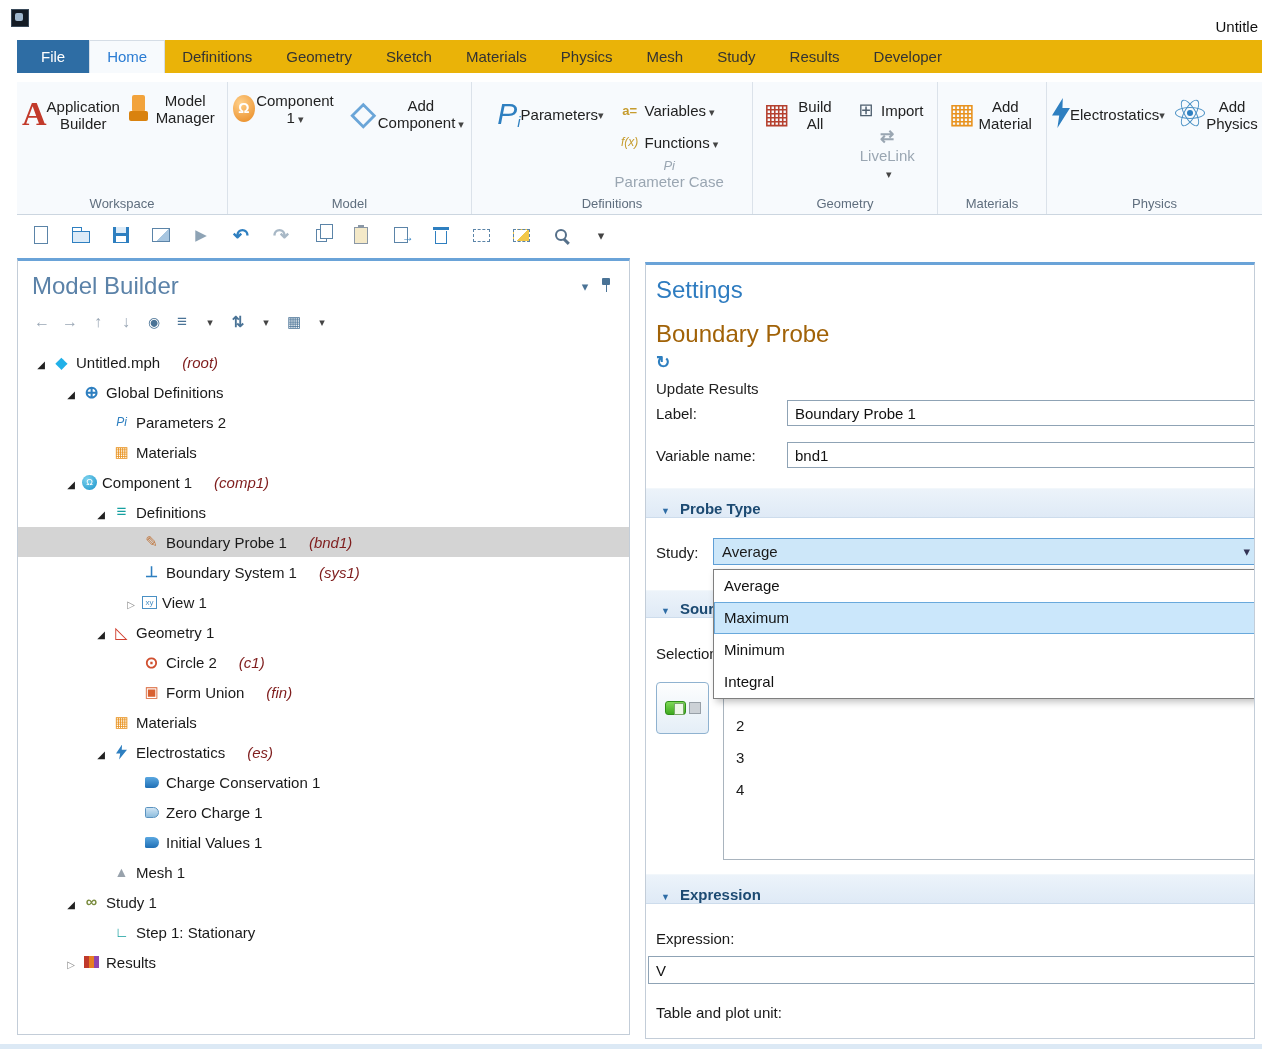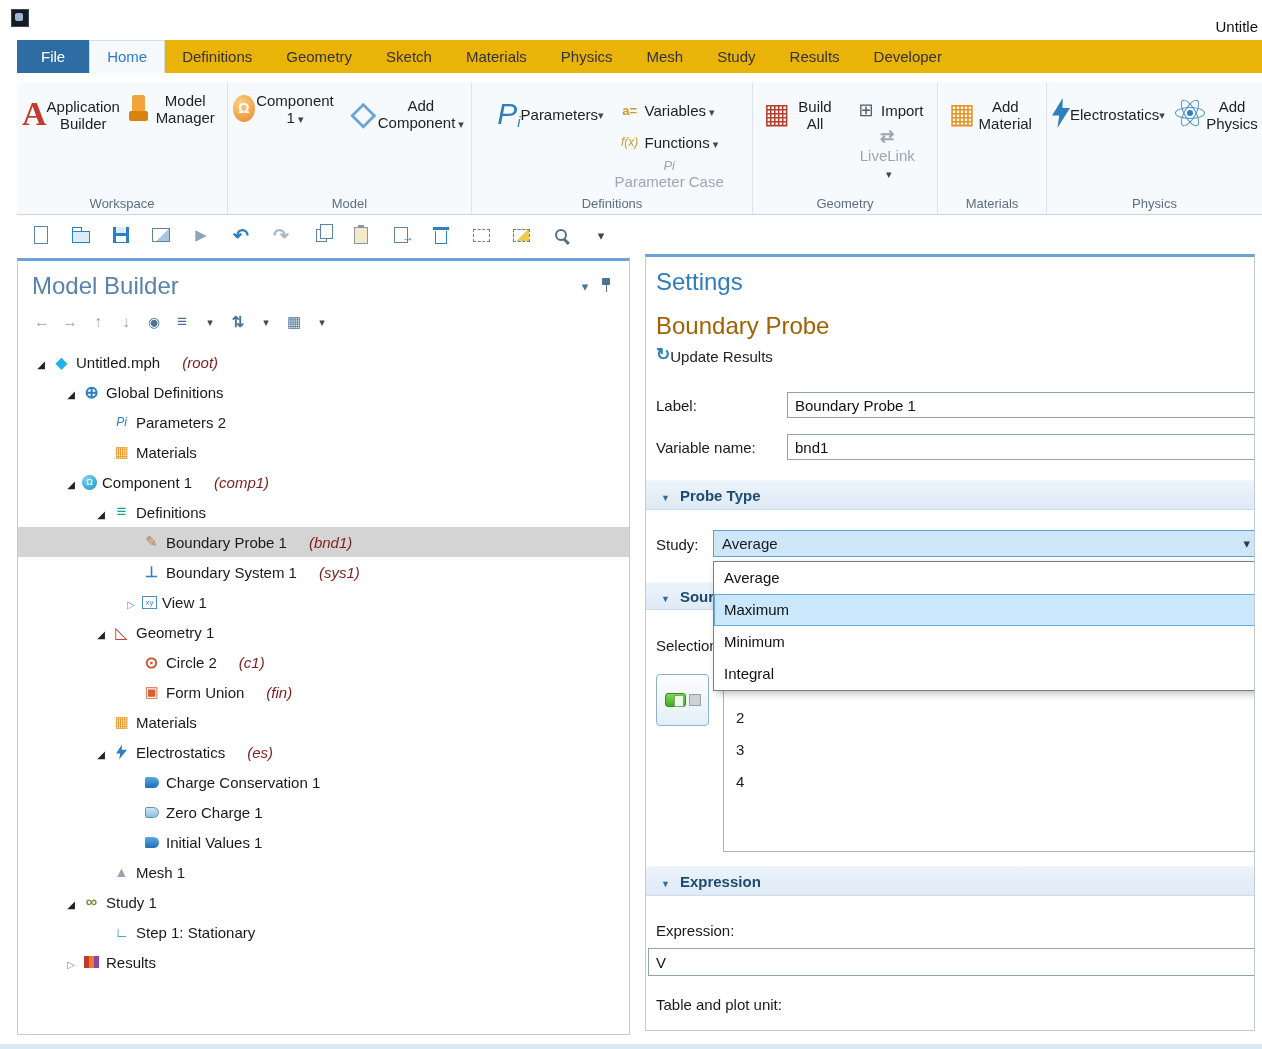"Settings" .right-panel { top: 254px -> 262px }
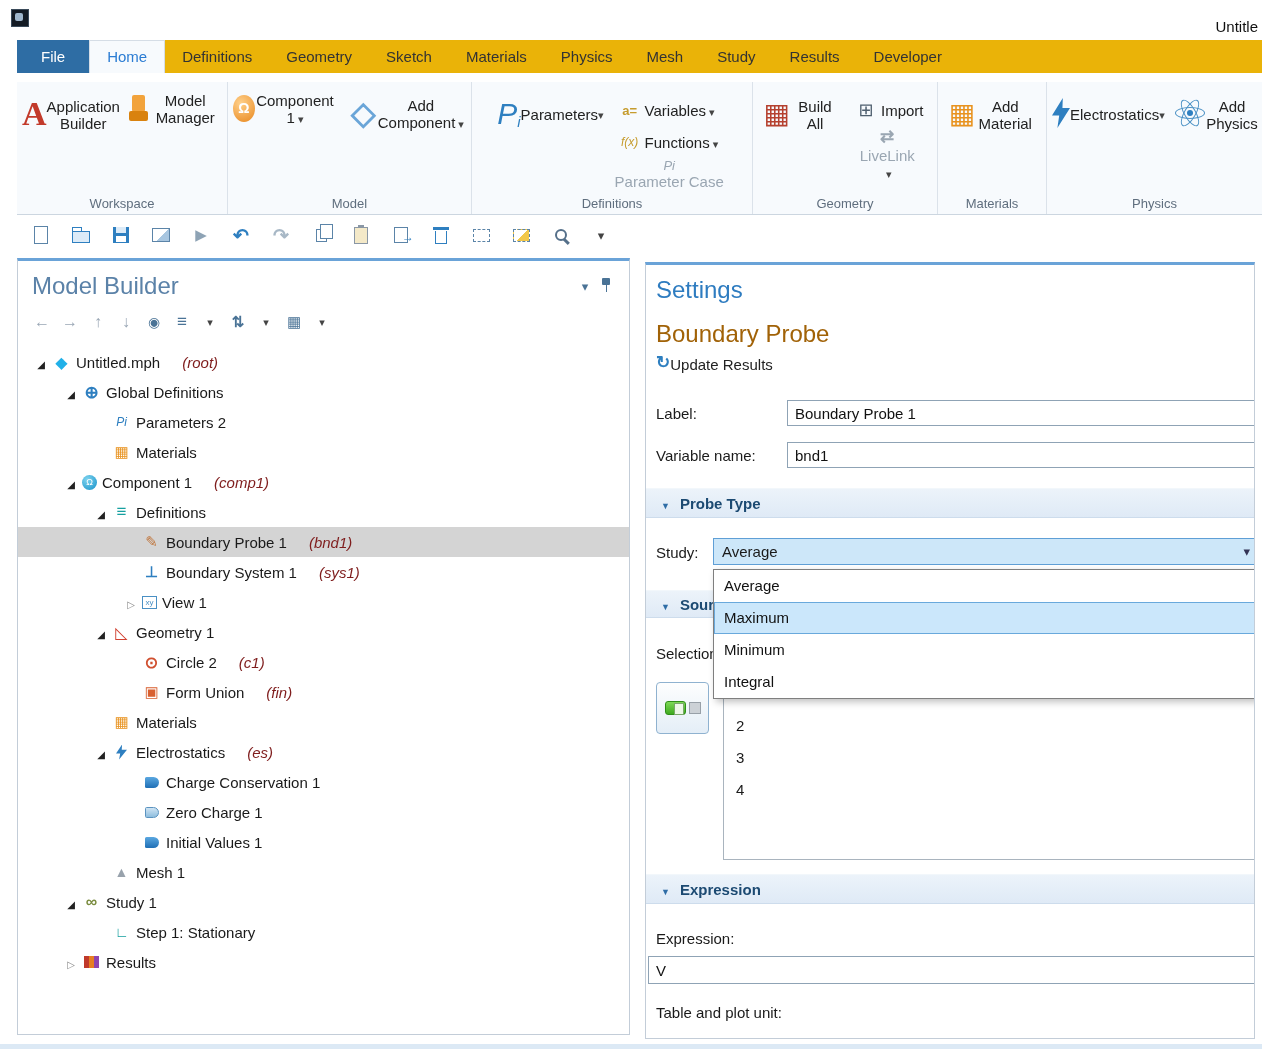"Update Results" .rp-update { align-items: flex-end -> flex-start; flex-direction: none -> column; gap: none -> 7px }
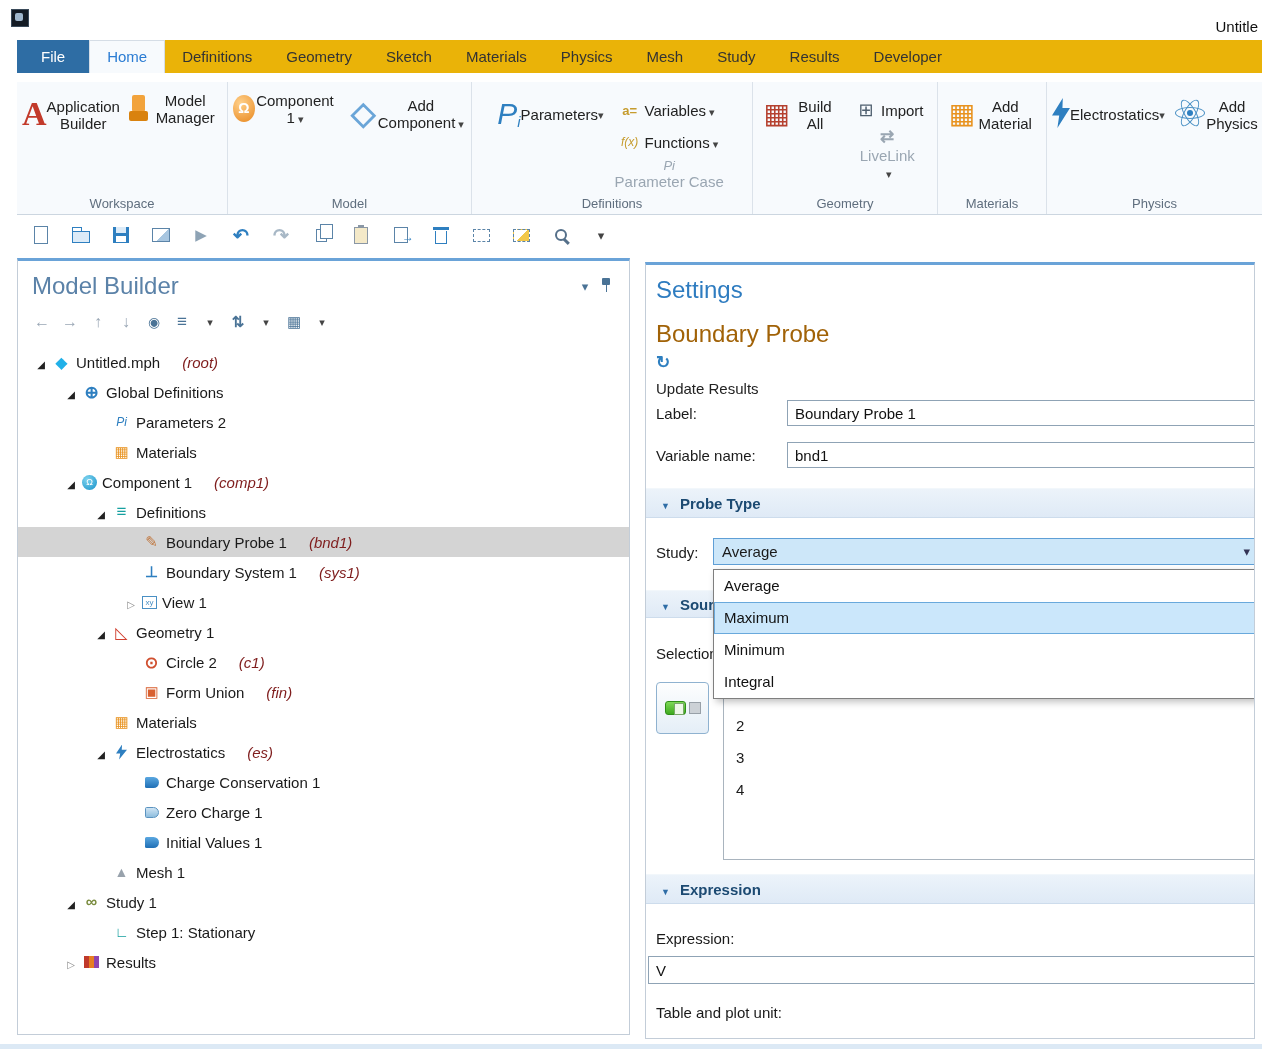"Probe Type" .sect { align-items: center -> flex-end }
